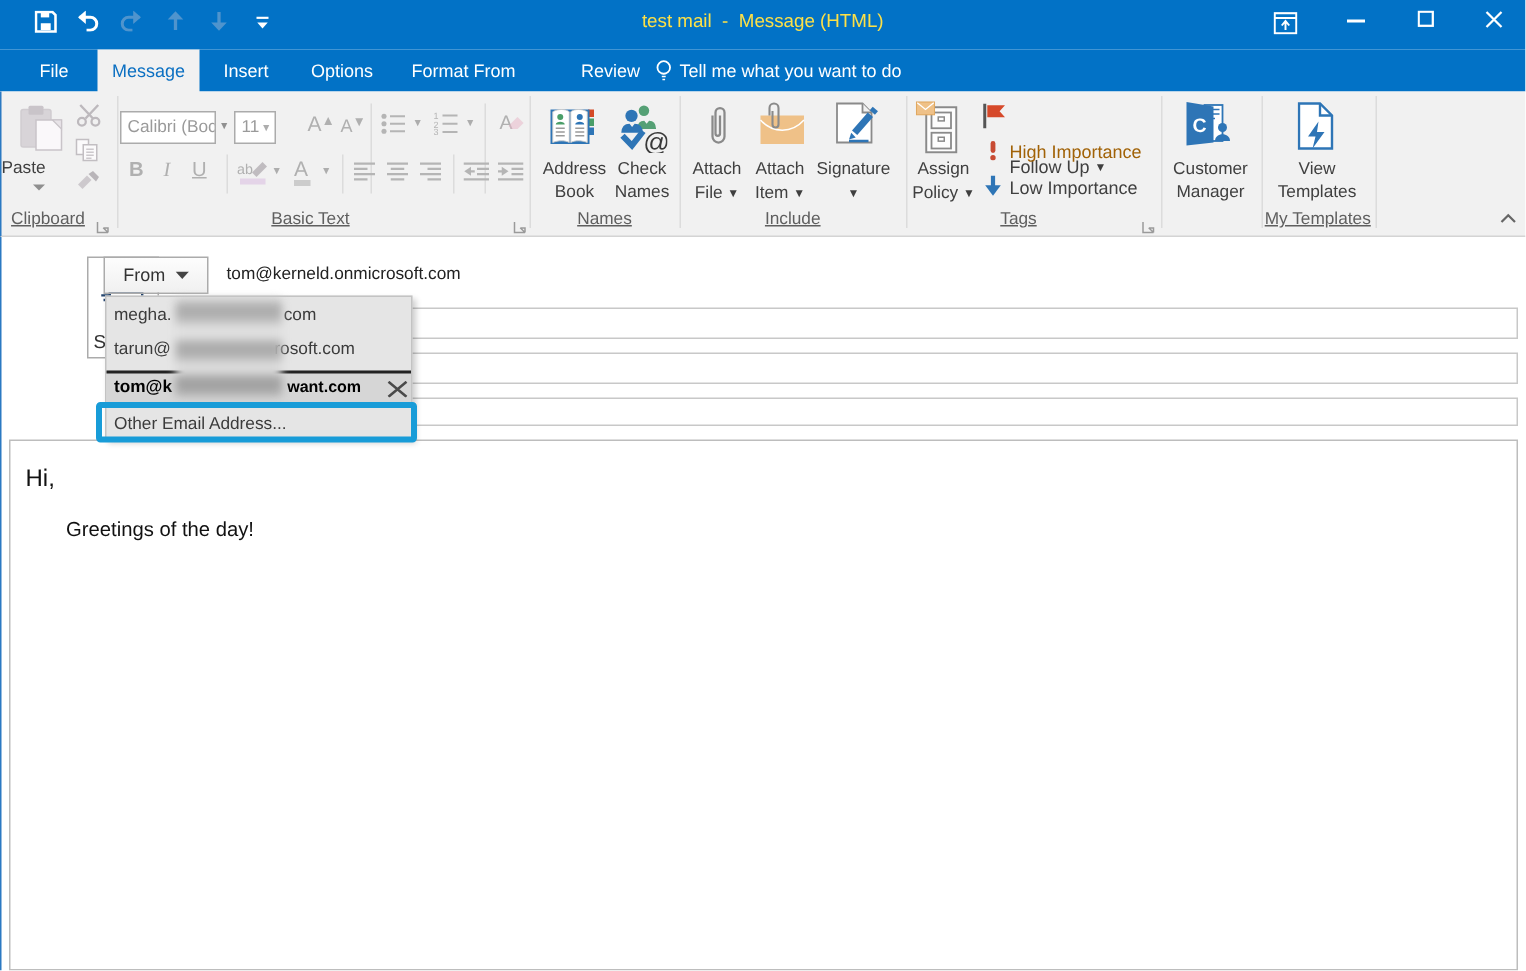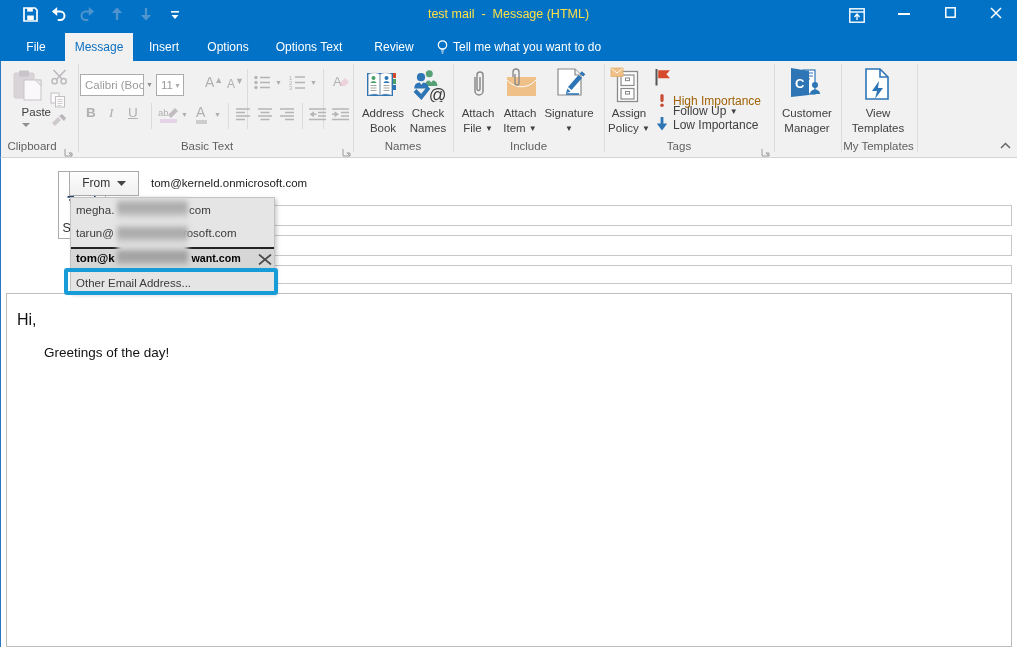"Options Text" div.tab { text: Options Text -> Format From }
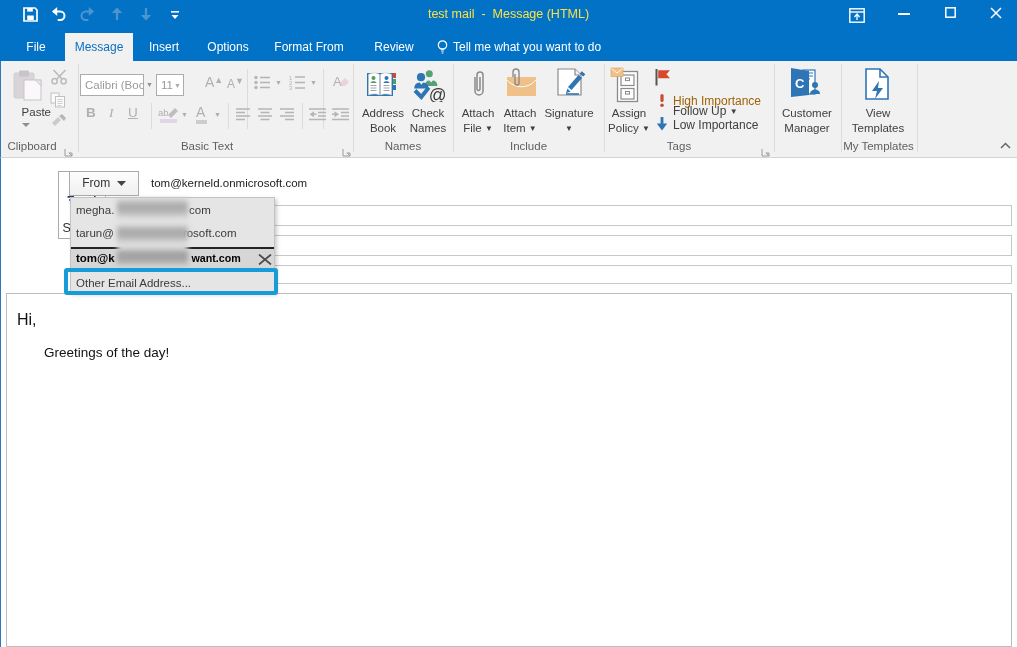"Review" div.tab { left: 371px -> 384px }
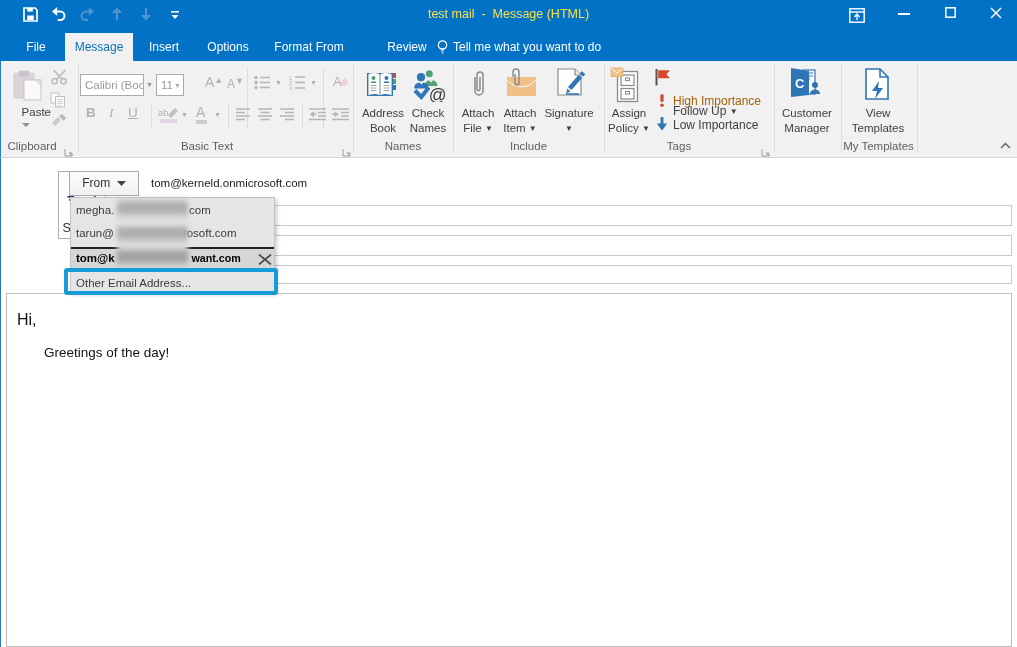"Paste" div.abs { padding-left: 20px -> none; text-align: right -> left }
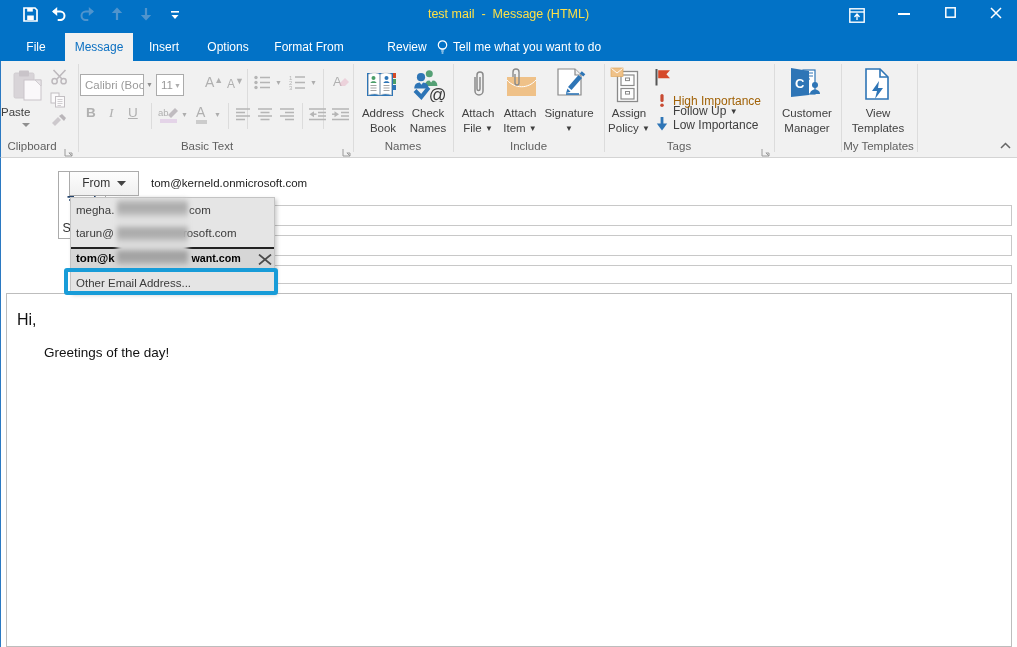"Clipboard" .glabel { text-decoration: none -> underline }
